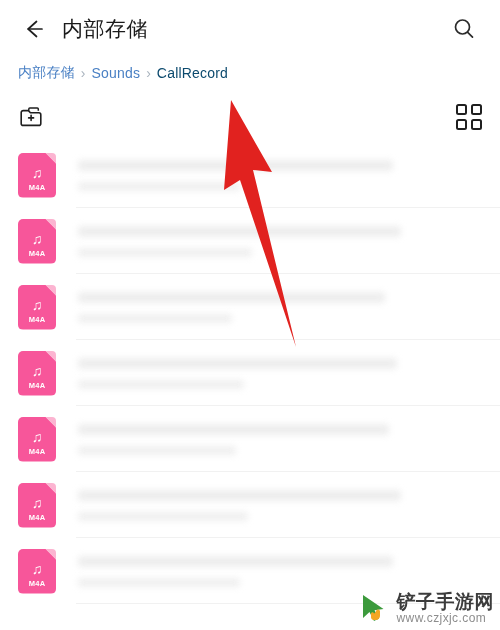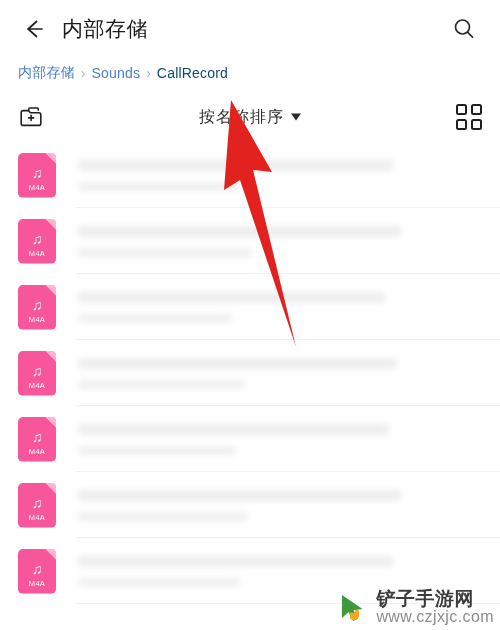"按名称排序" div.sort-control { html: <div> <span>按名称排序</span> <span></span> </div> -> none }
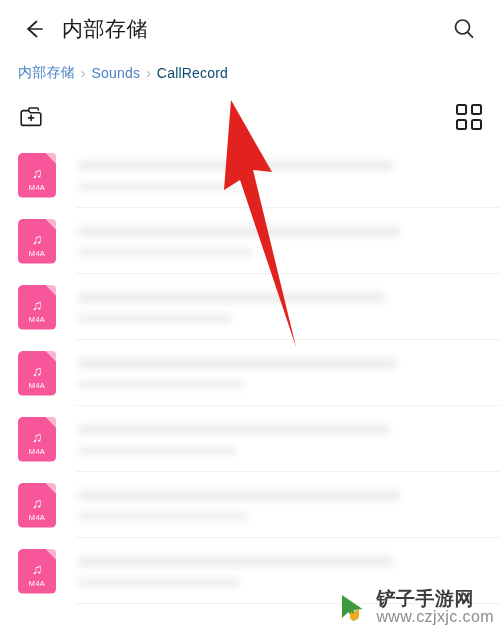"M4A" .file-icon .ext { font-weight: normal -> bold }
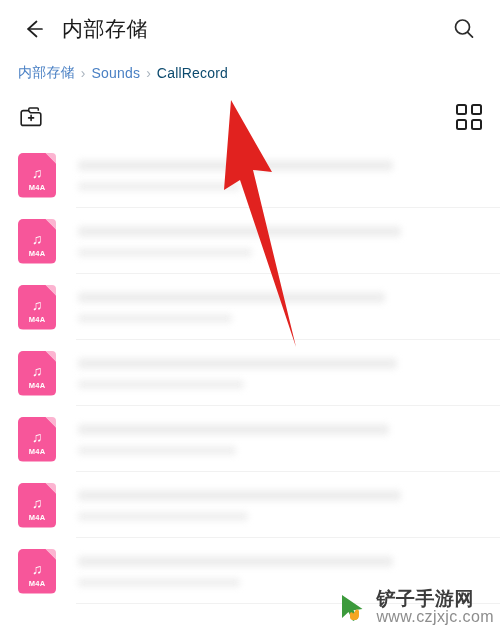"www.czjxjc.com" .wm-url { font-size: 16px -> 12px }
